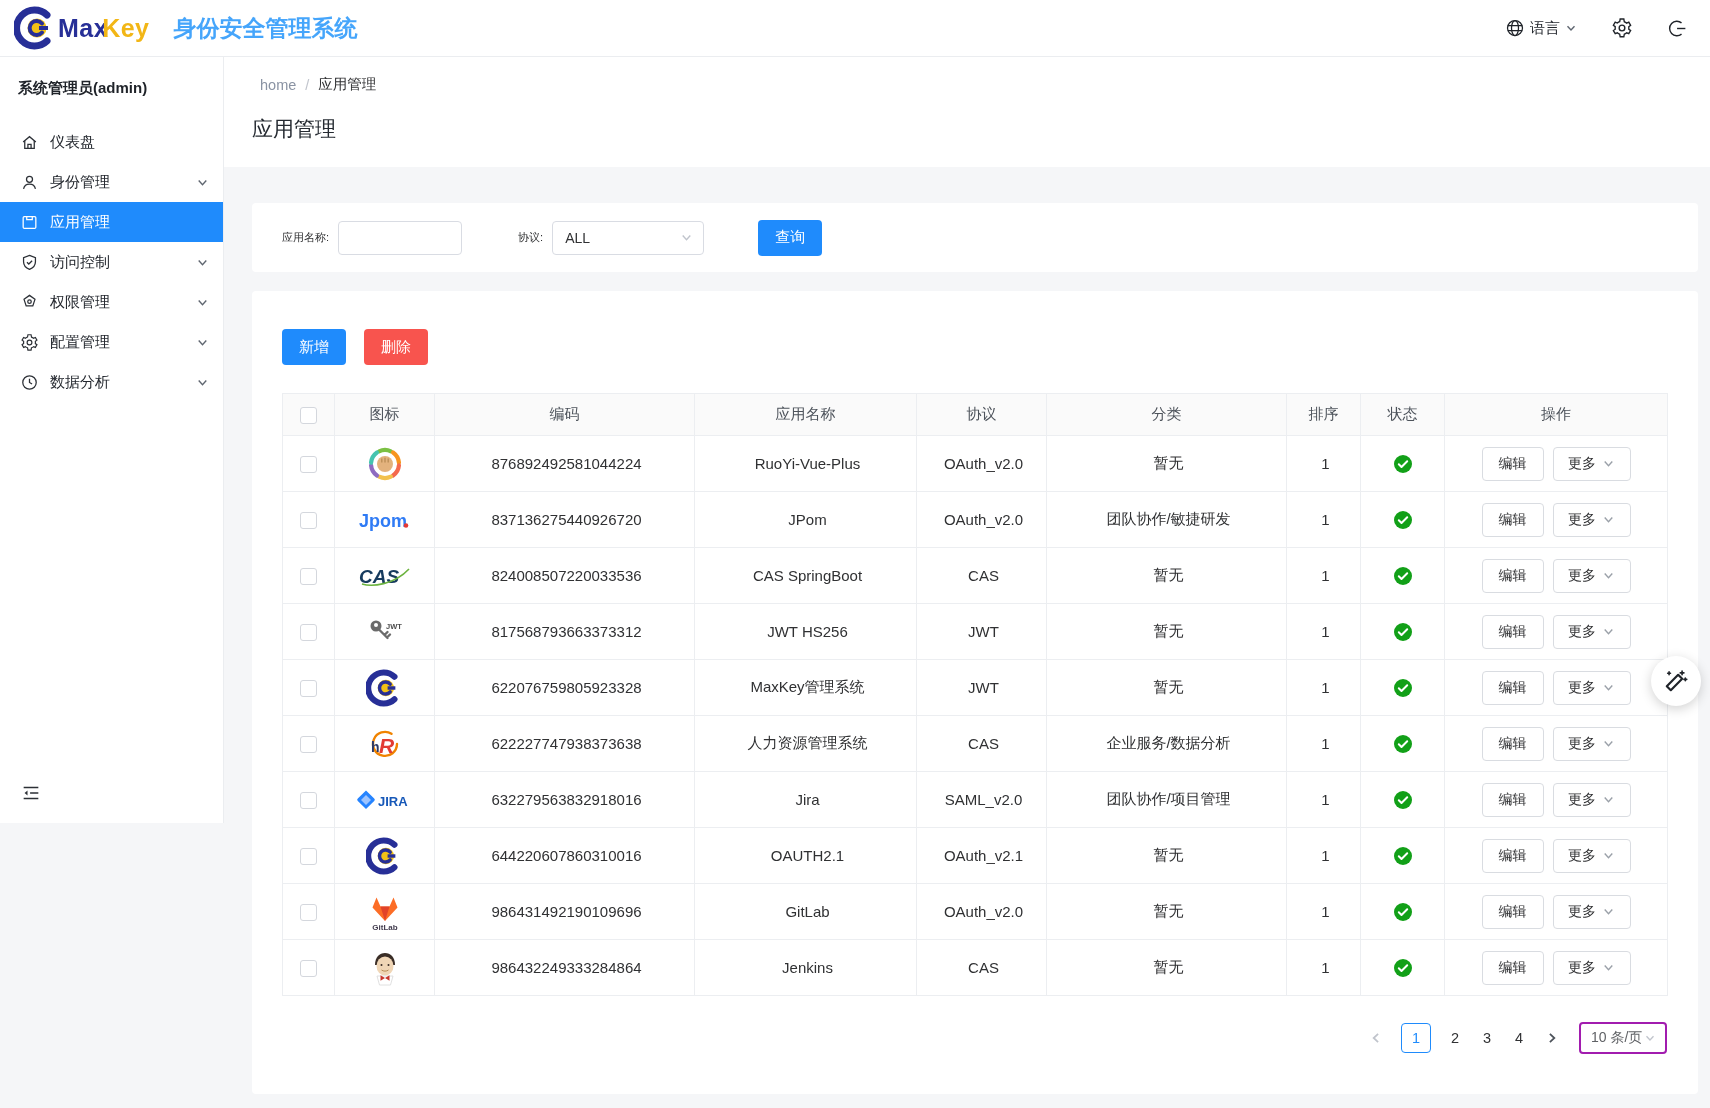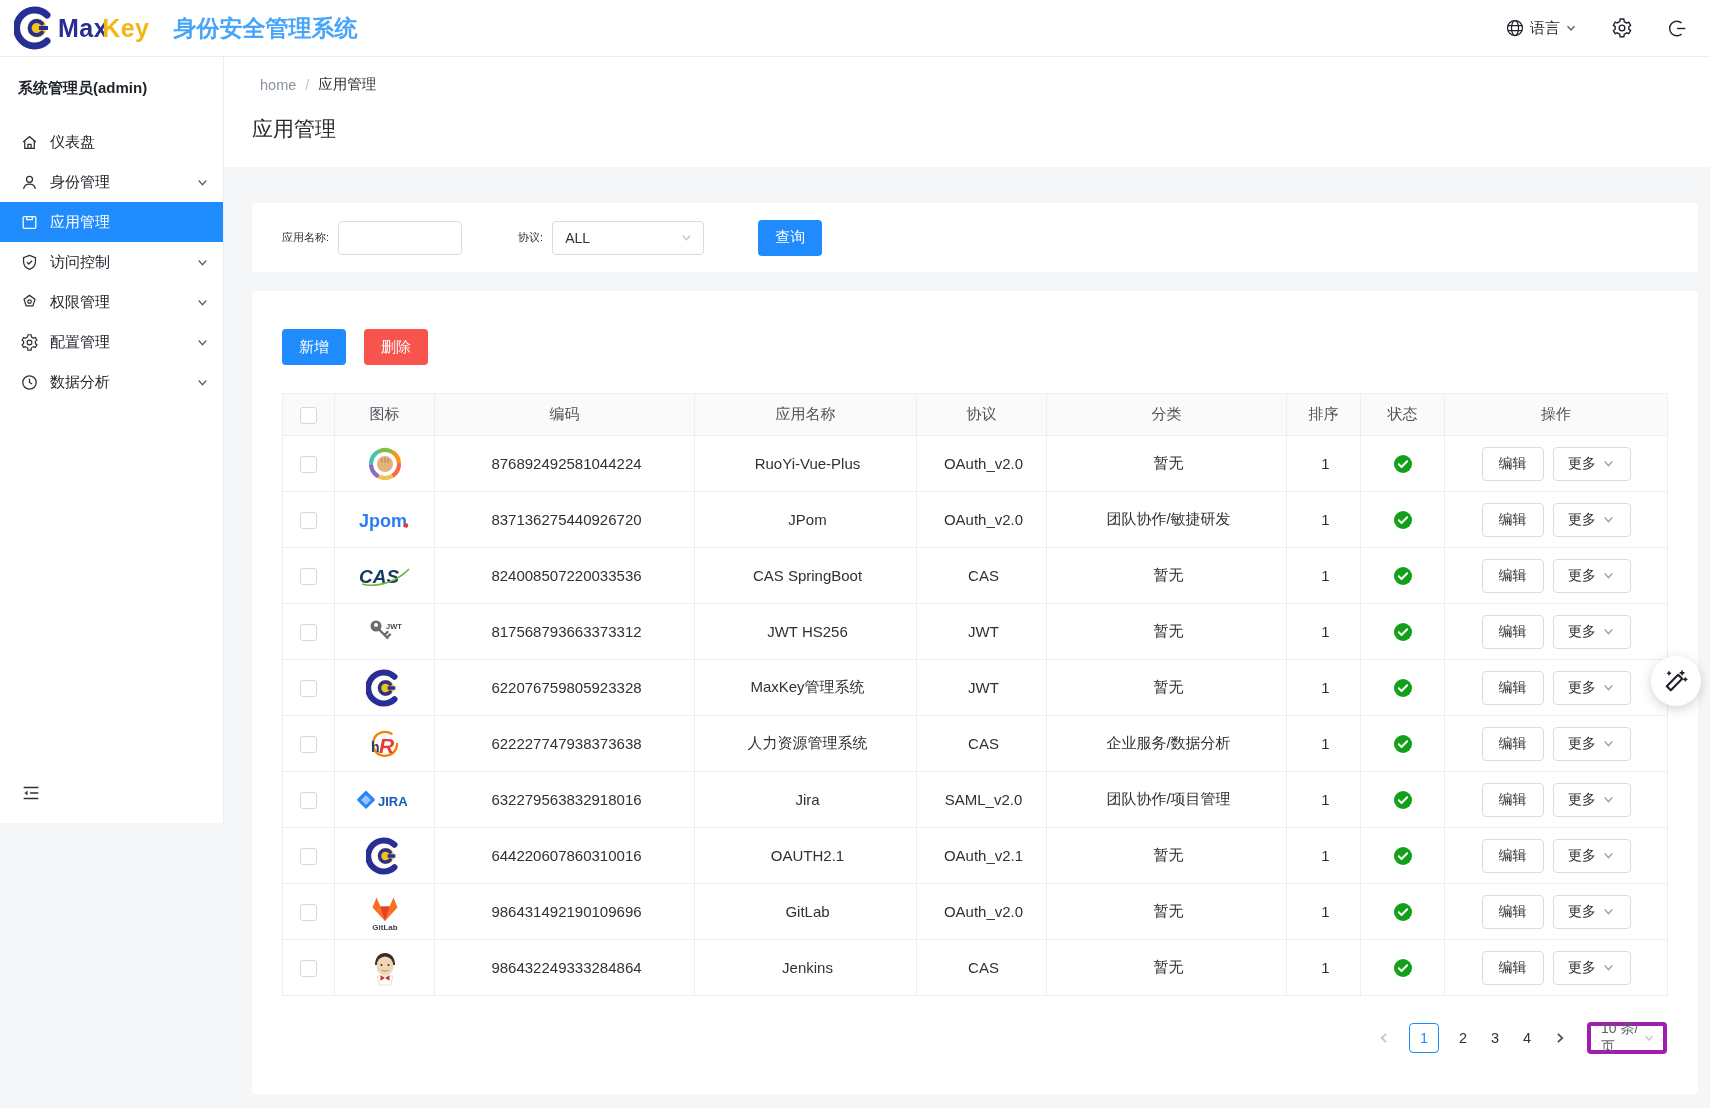"10 条/页" .size-select { border: 4px solid #a21caf -> 2px solid #a21caf; width: 80px -> 88px }
